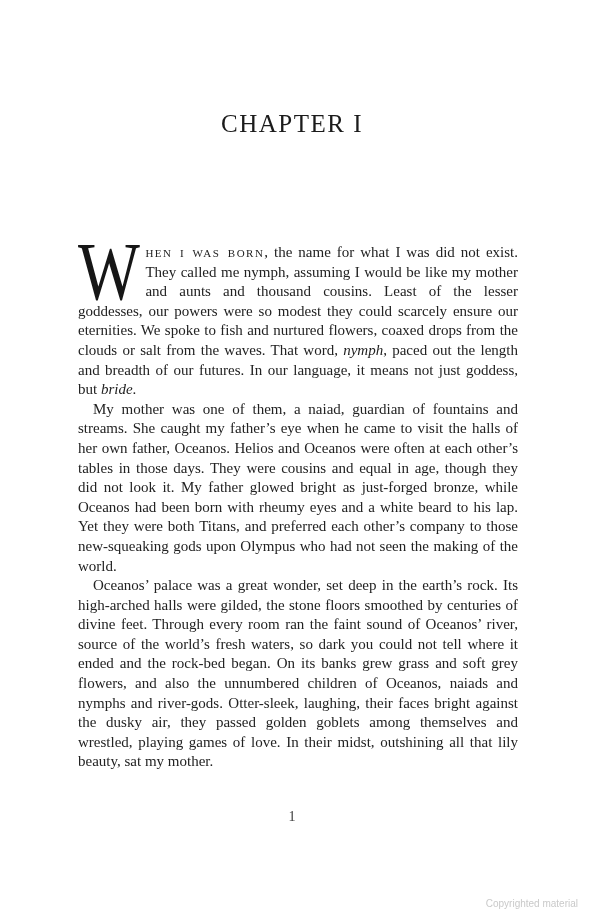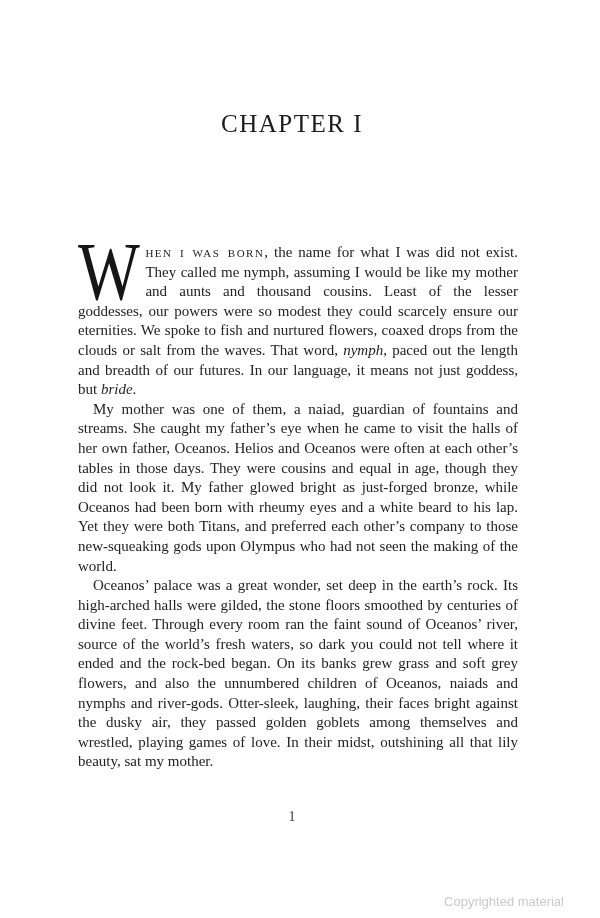"Copyrighted material" .copyright { font-size: 13px -> 10px; right: 20px -> 6px }
